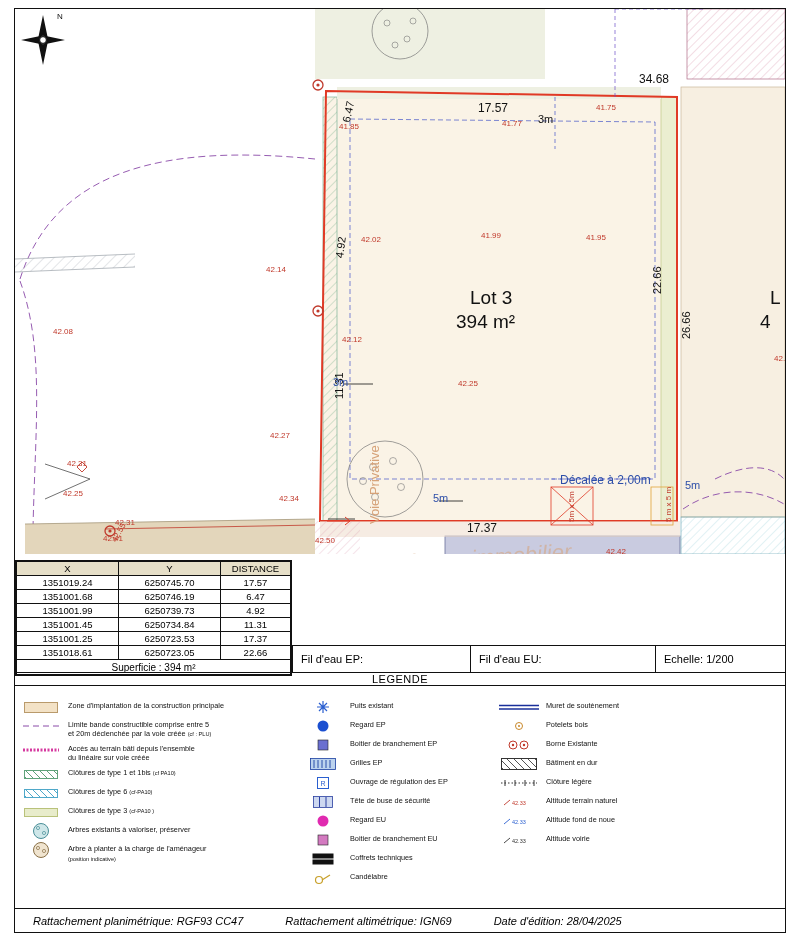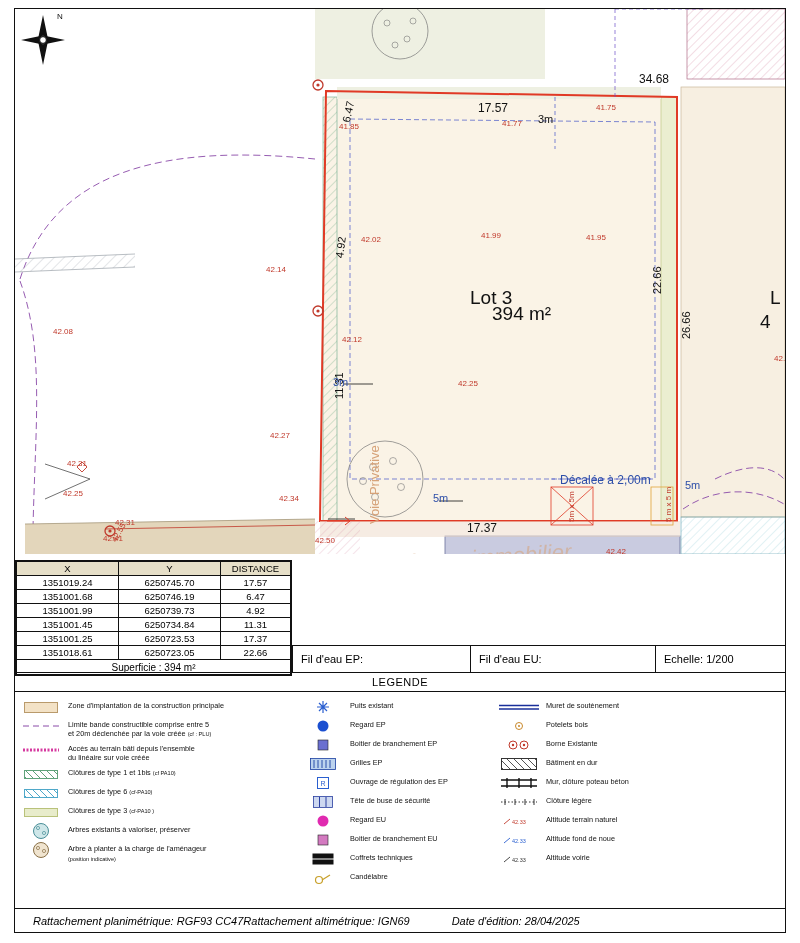"394 m²" div.lotarea { margin-left: 36px -> none; top: 294px -> 302px }
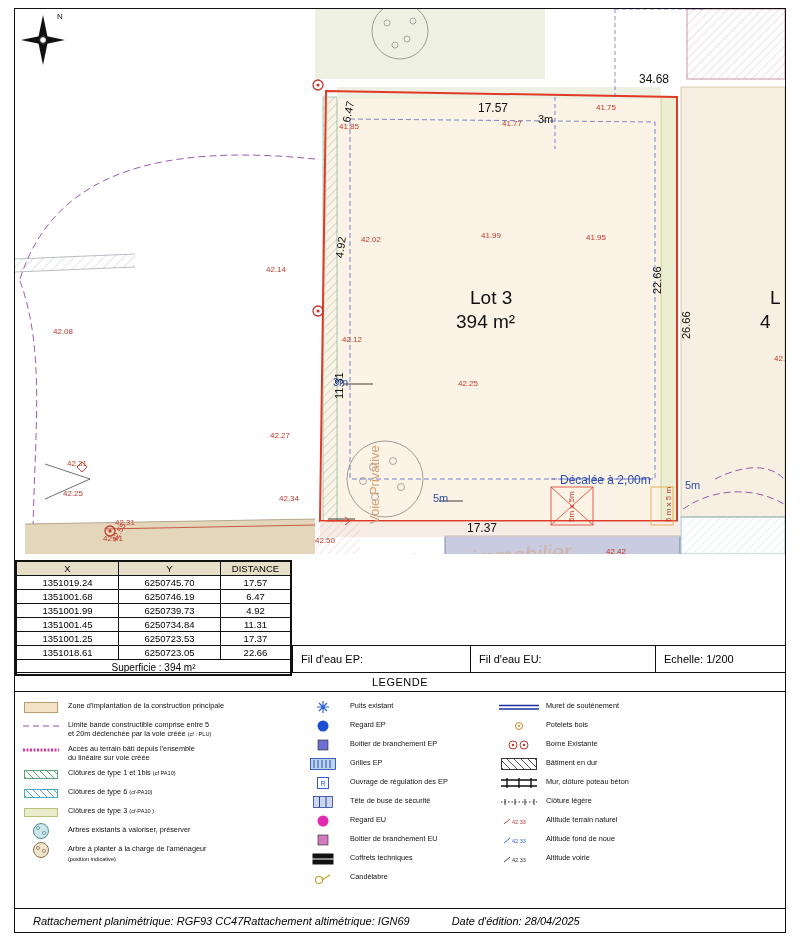"LEGENDE" #legendtitle { height: 20px -> 14px }
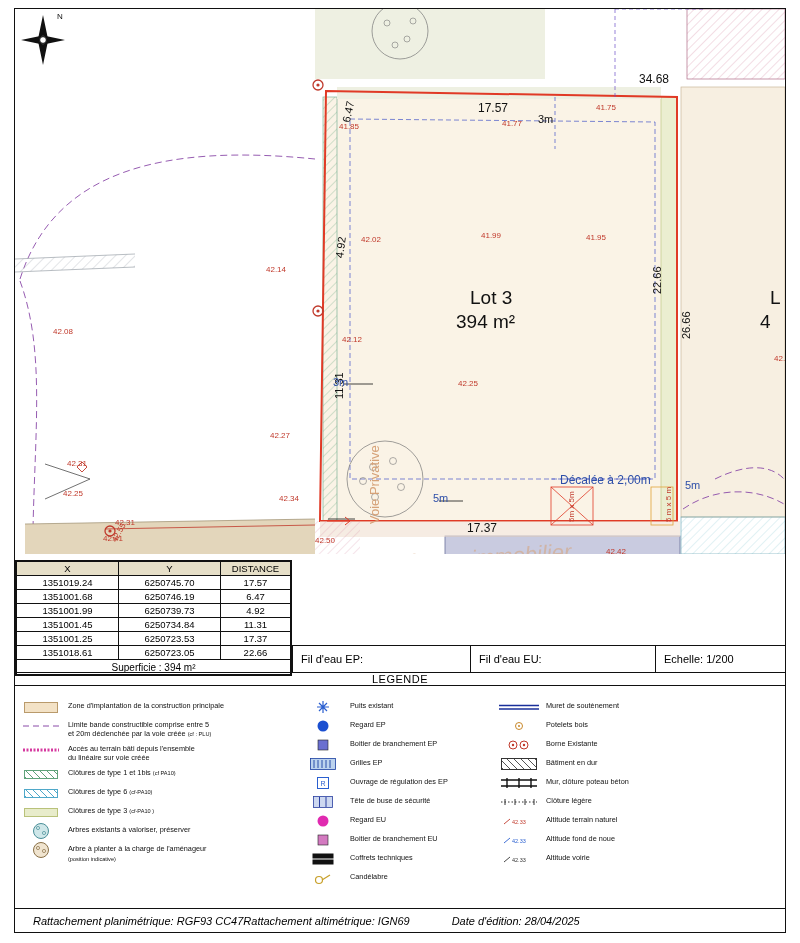"Mur, clôture poteau béton" div.legrow { html: <div> <div> <svg> <line></line> <line></line> <line></line> <line></line> <line></line> </svg> </div> <div>Mur, clôture poteau béton</div> </div> -> none }
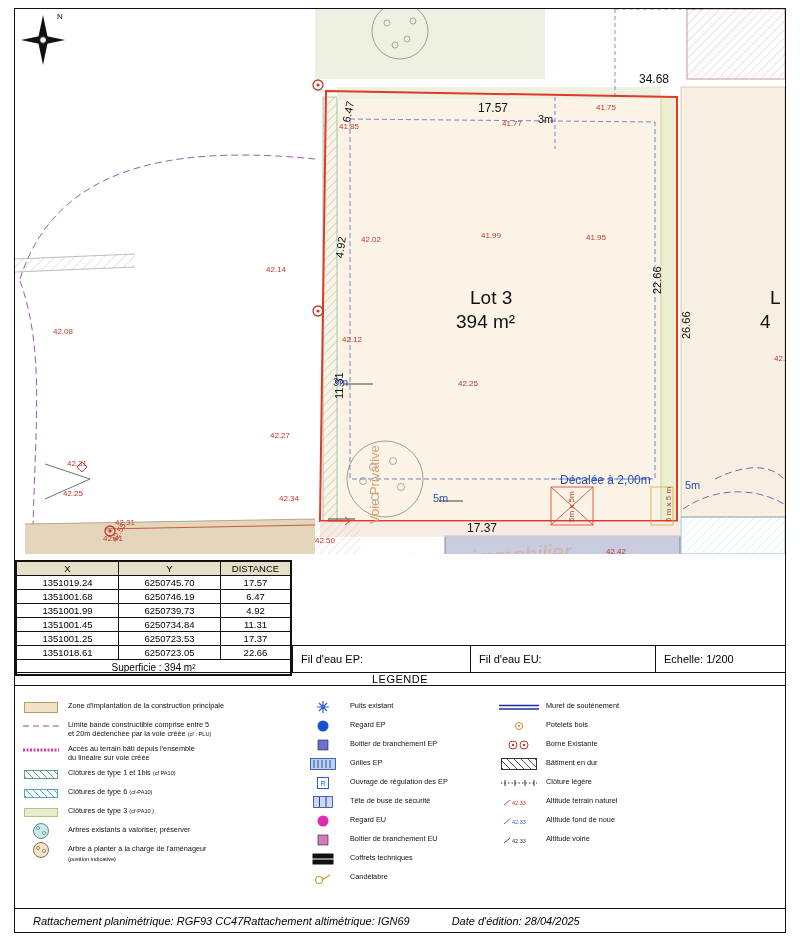"Rattachement altimétrique: IGN69" #footer .f2 { margin-left: none -> 42px }
